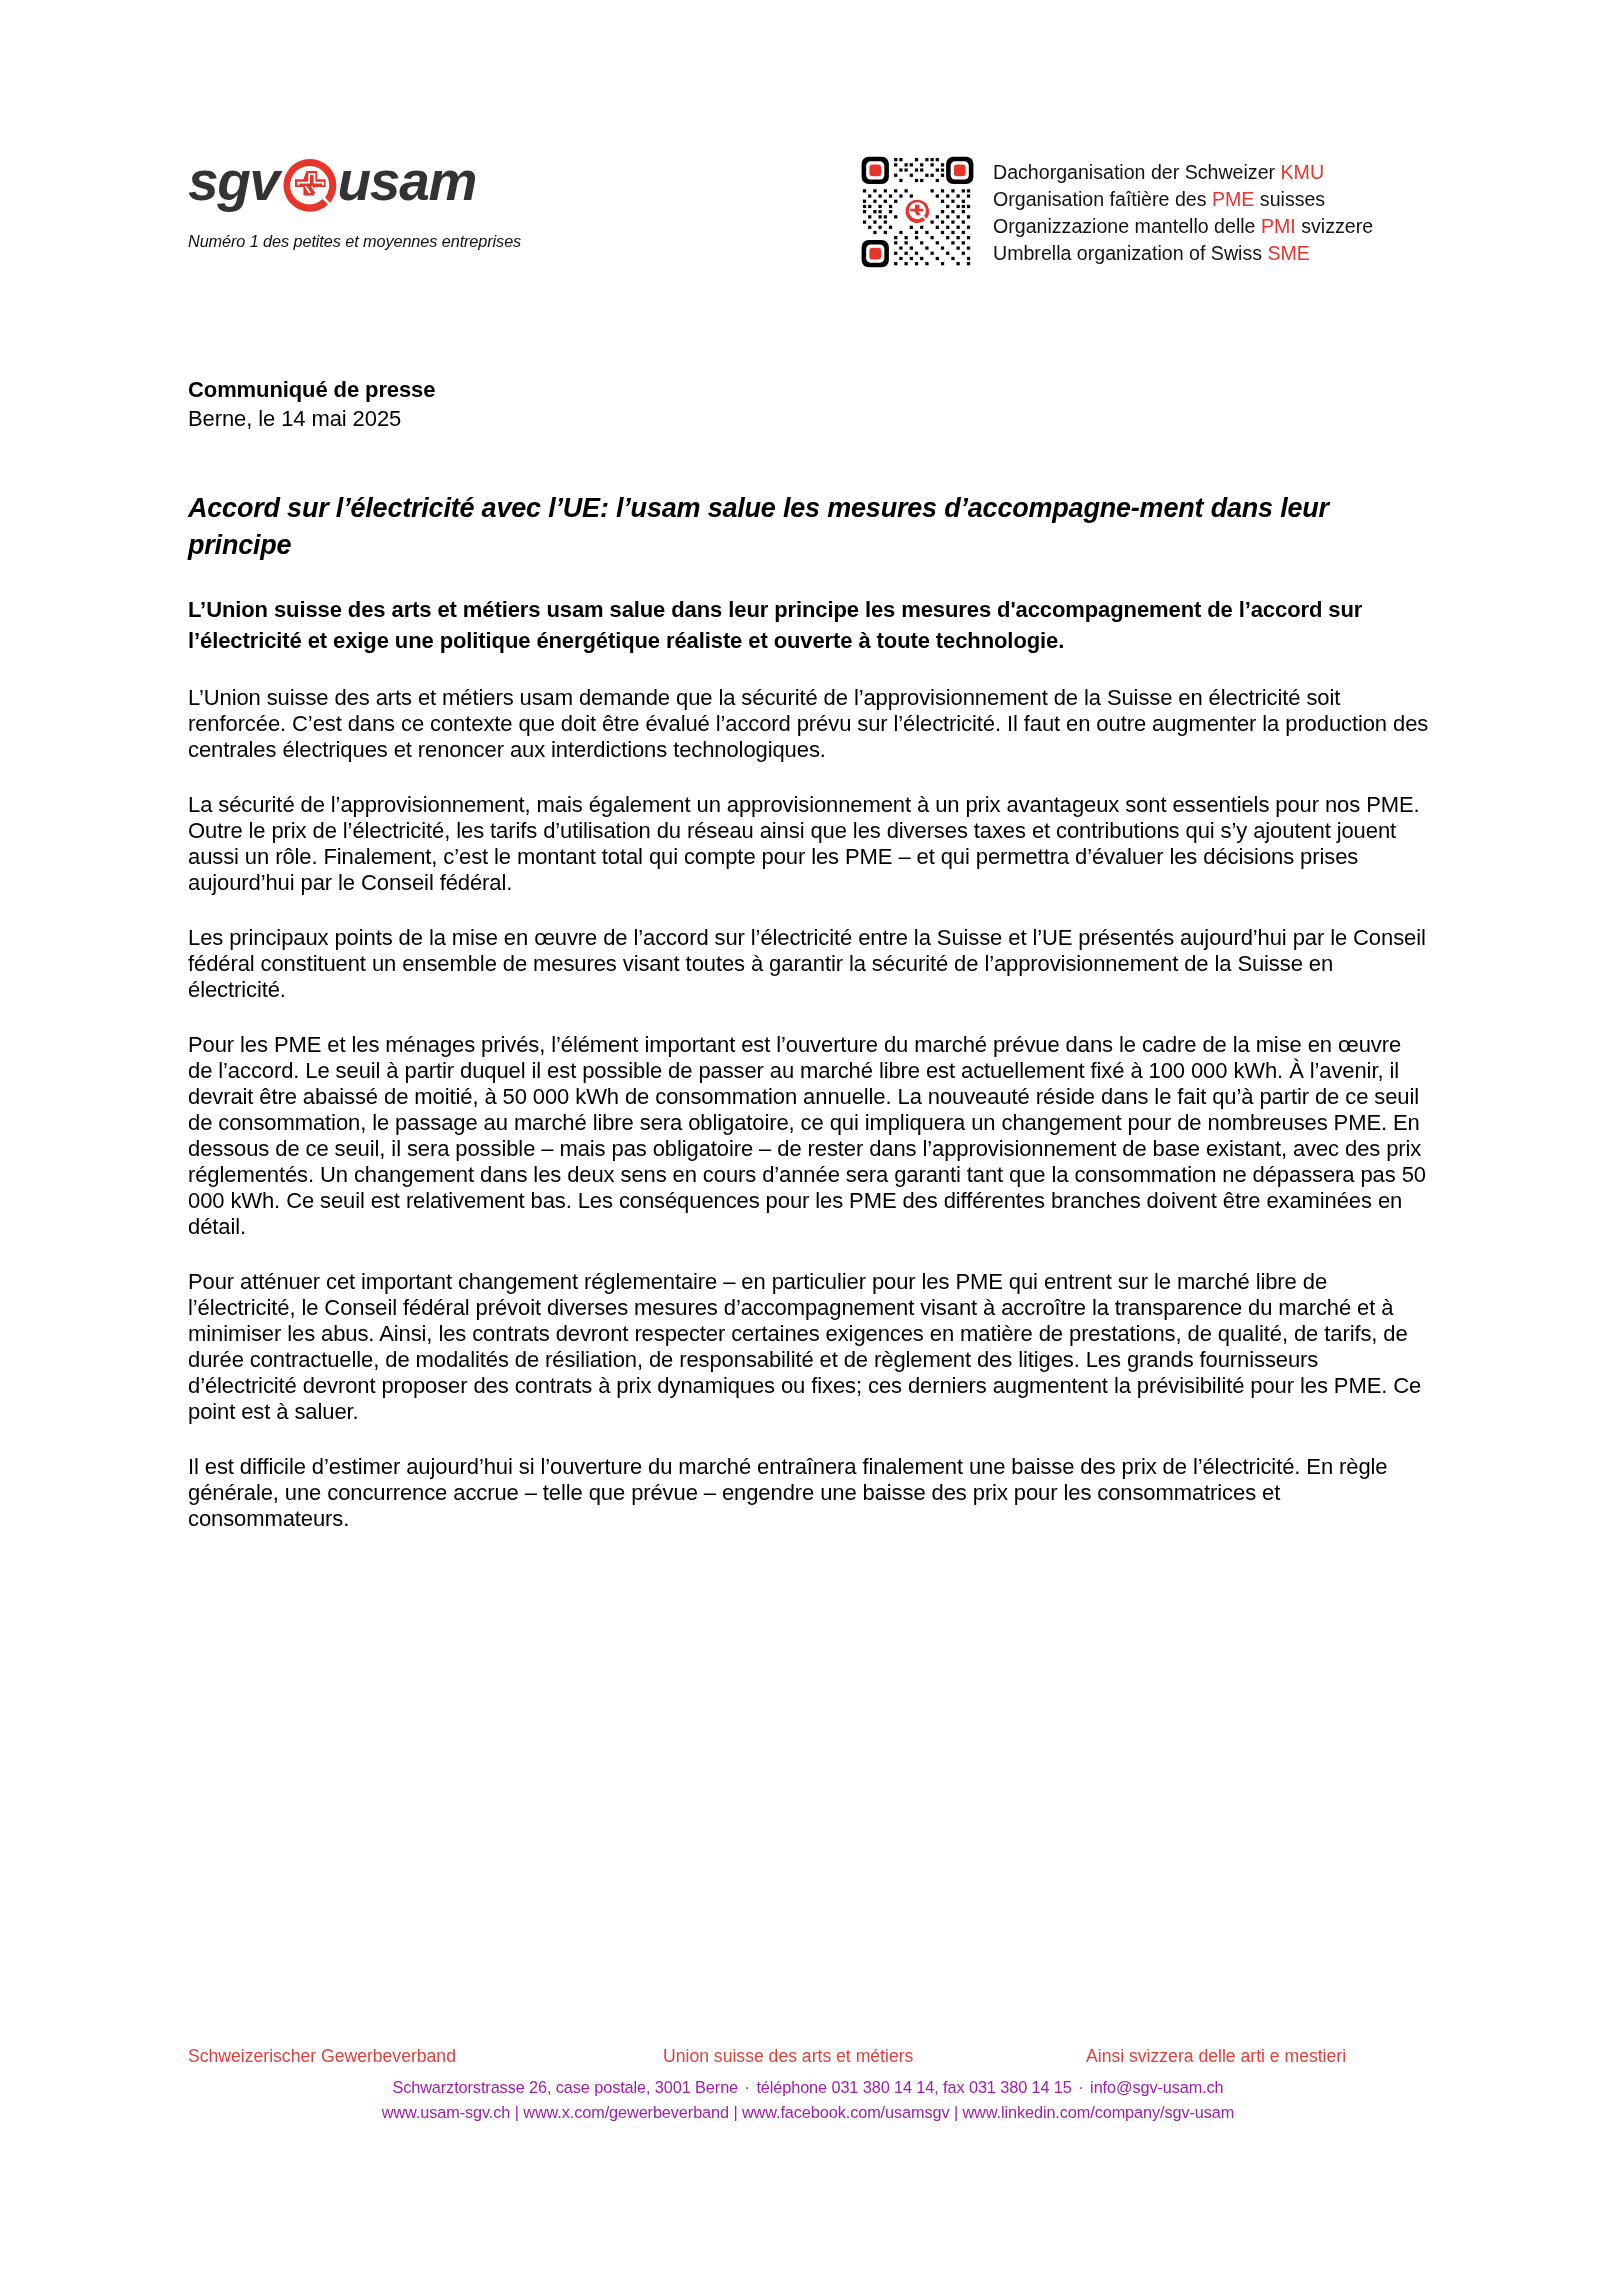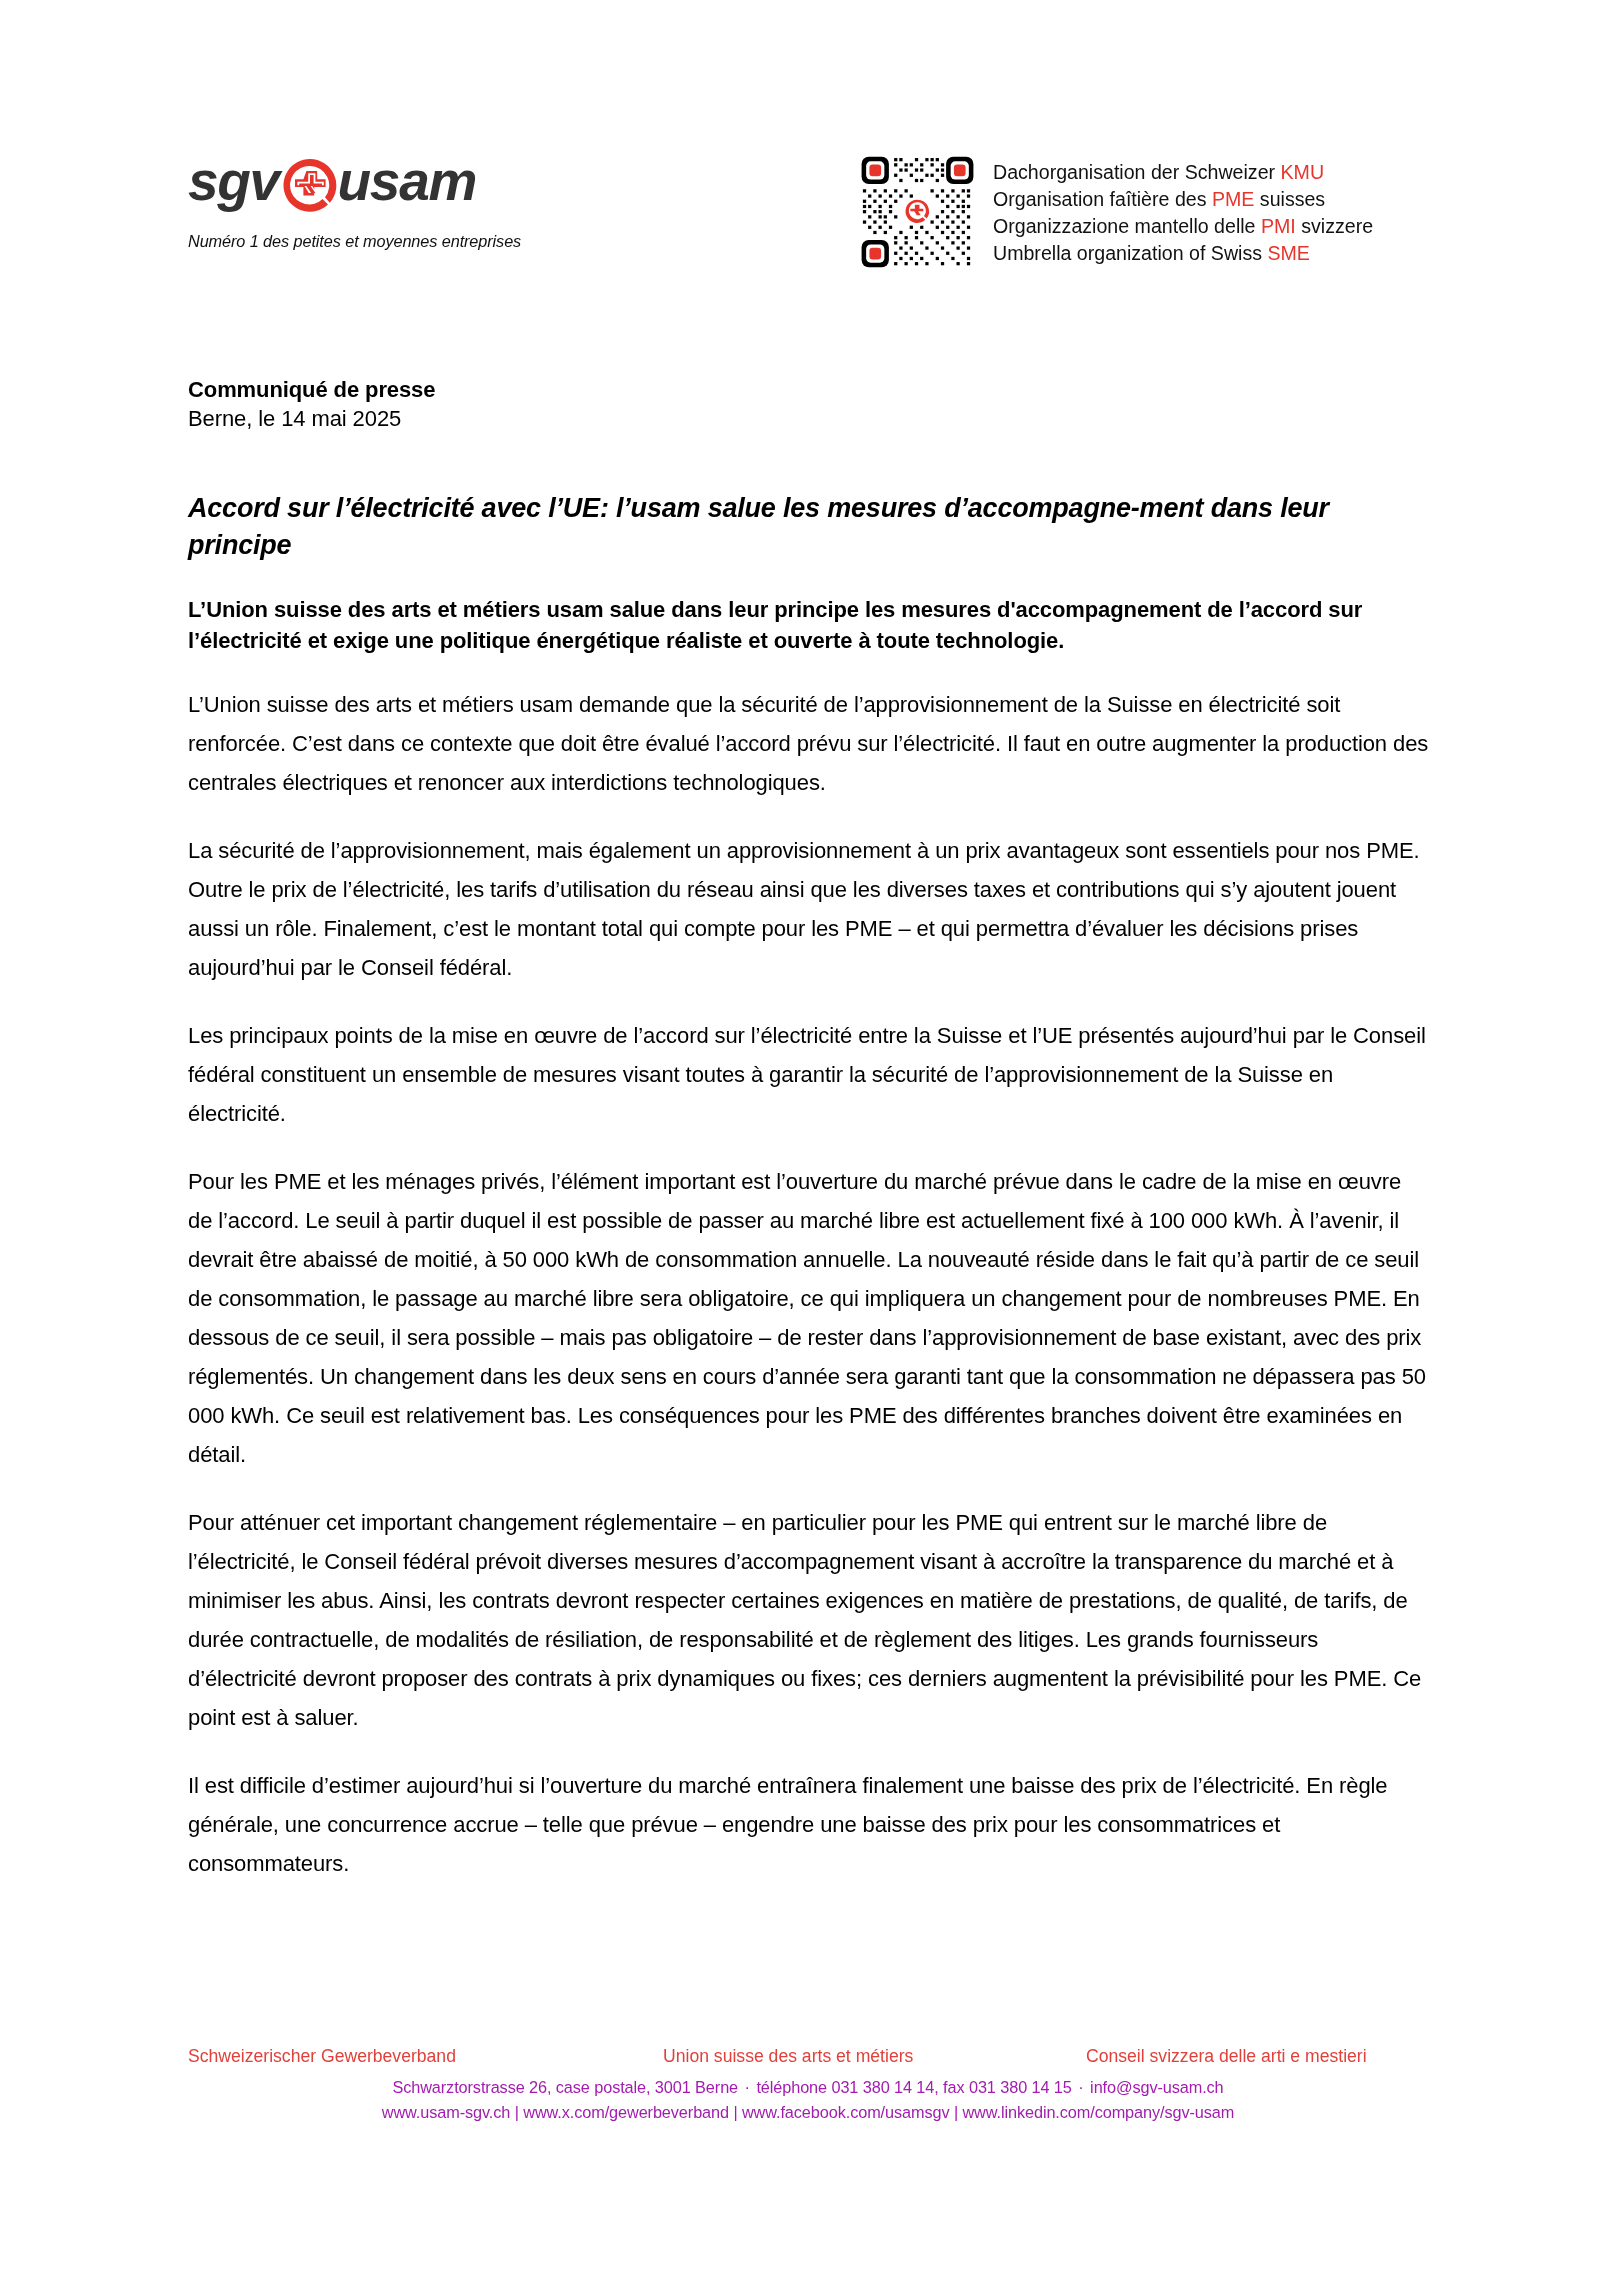"L’Union suisse des arts et métiers usam demande" .para { line-height: 39px -> 26px }
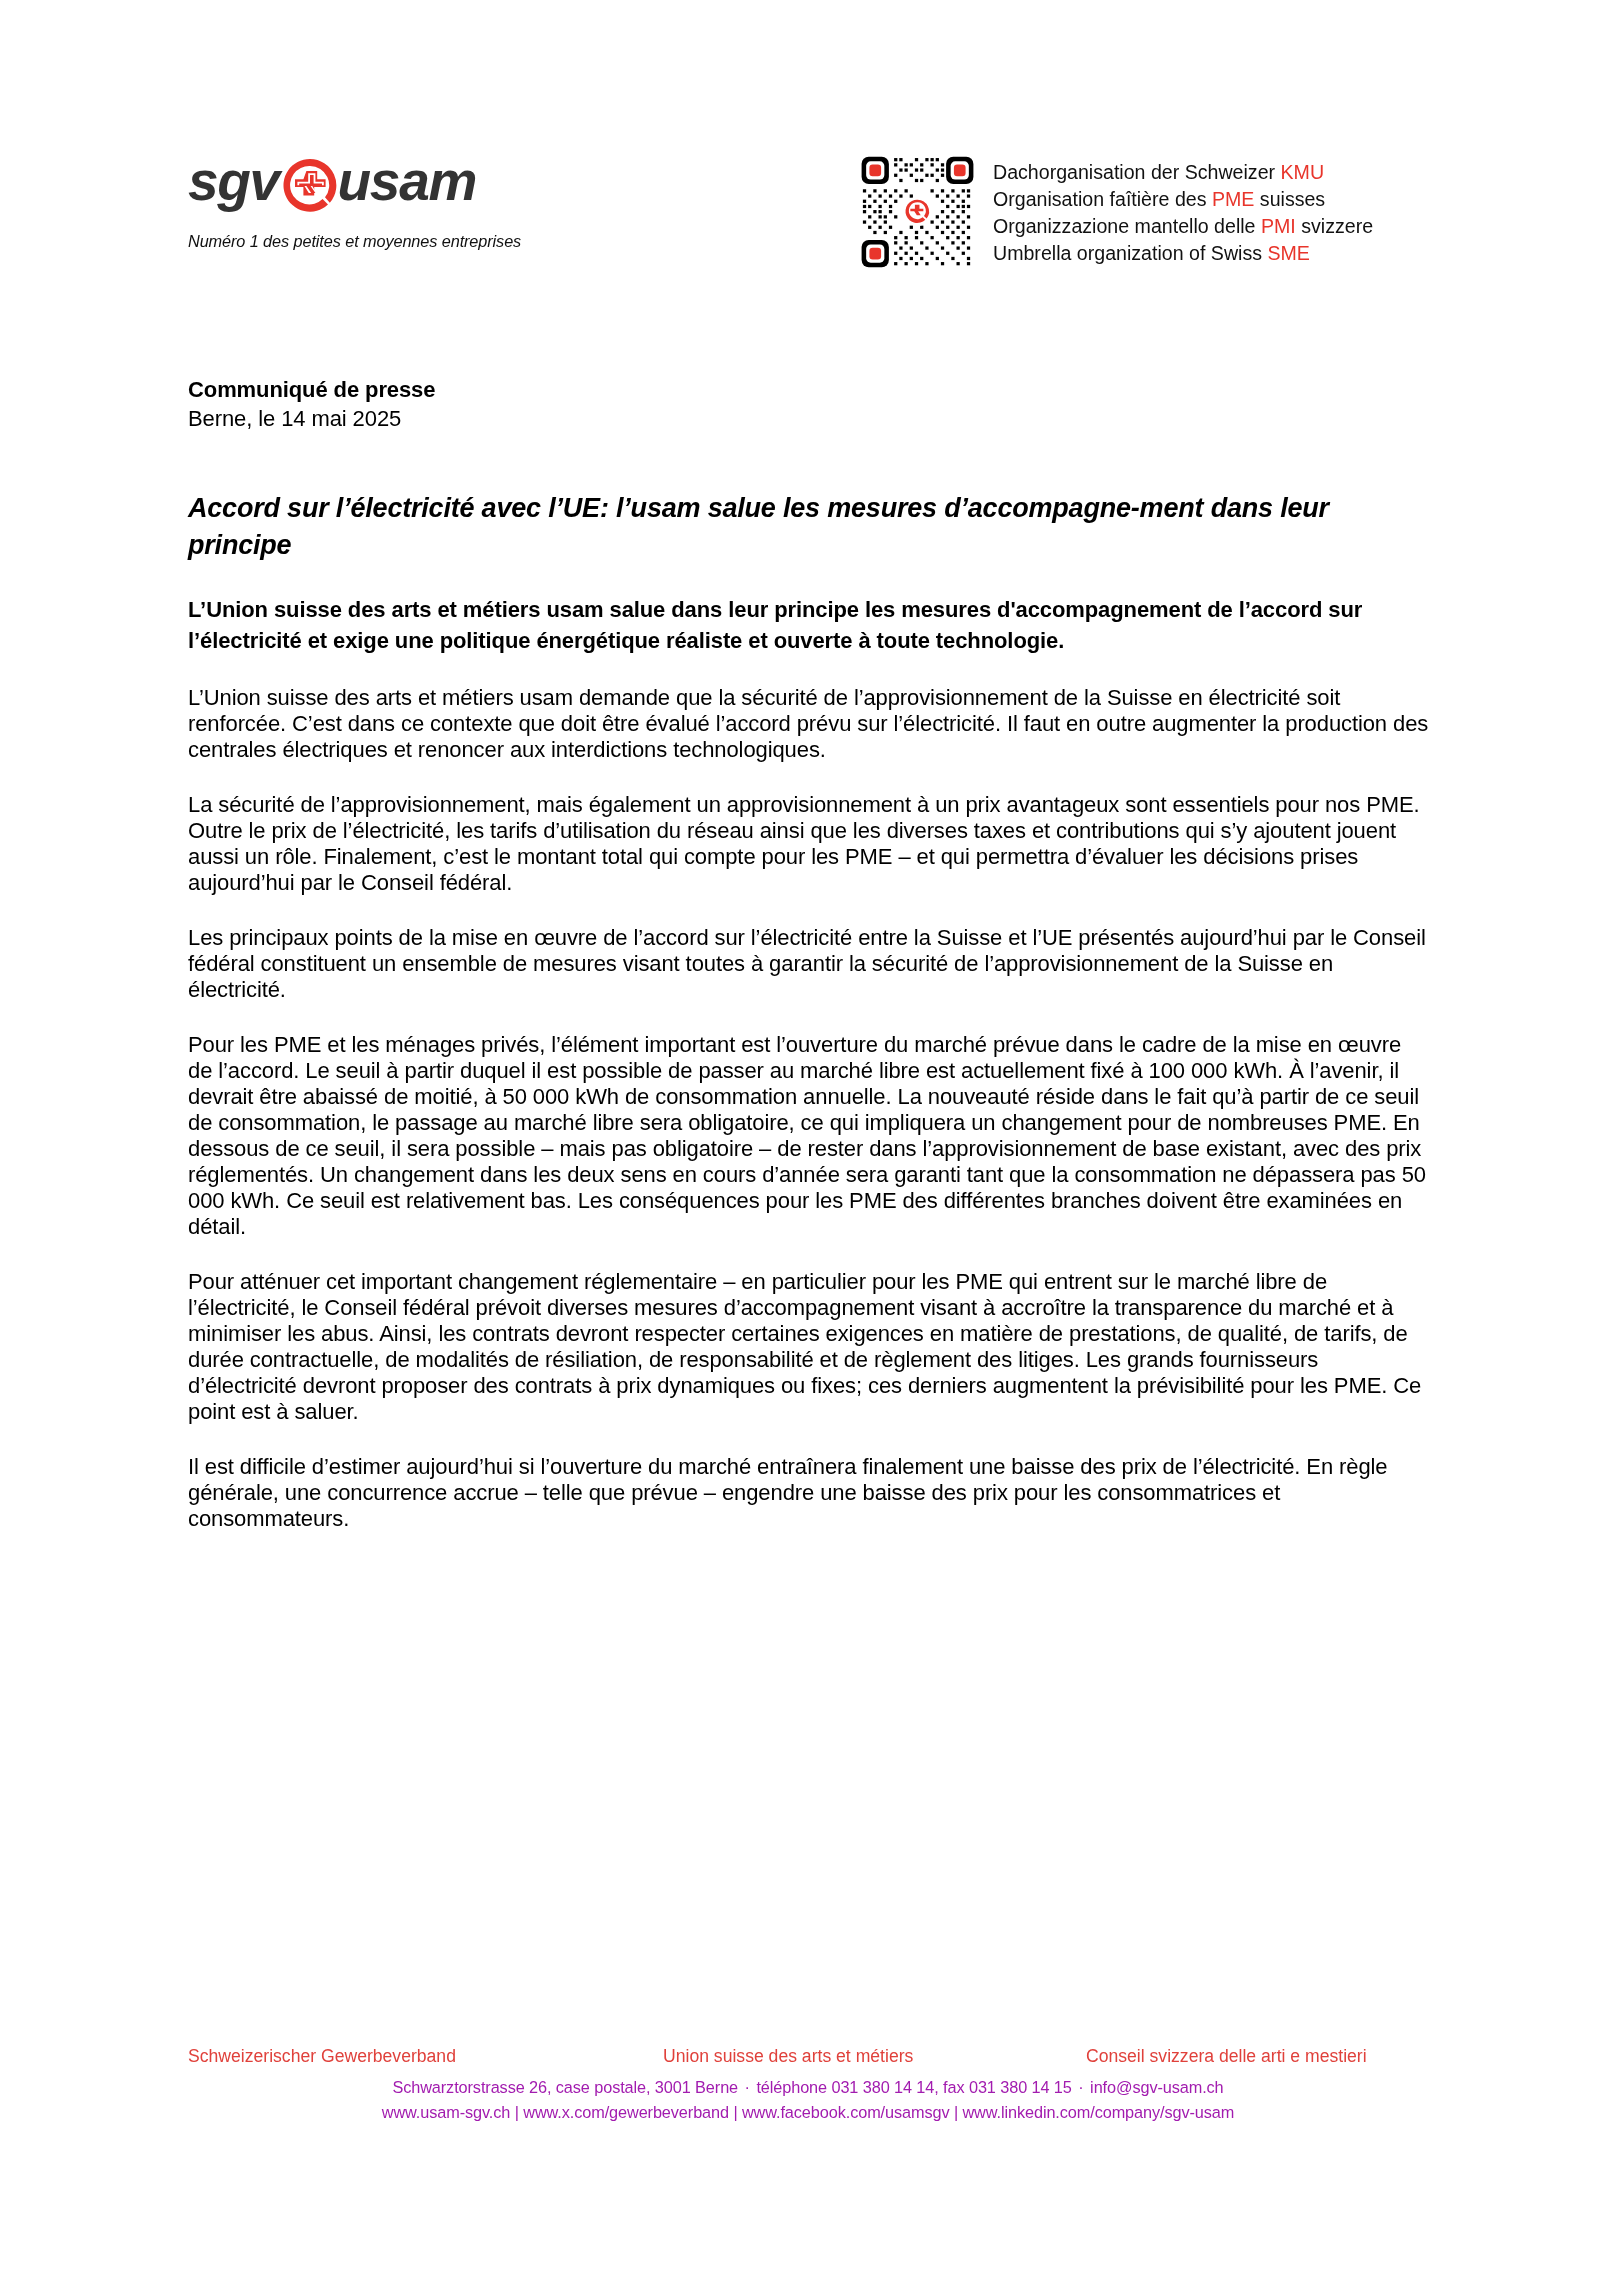"Conseil svizzera delle arti e" div.footer-name { text: Conseil -> Ainsi }
